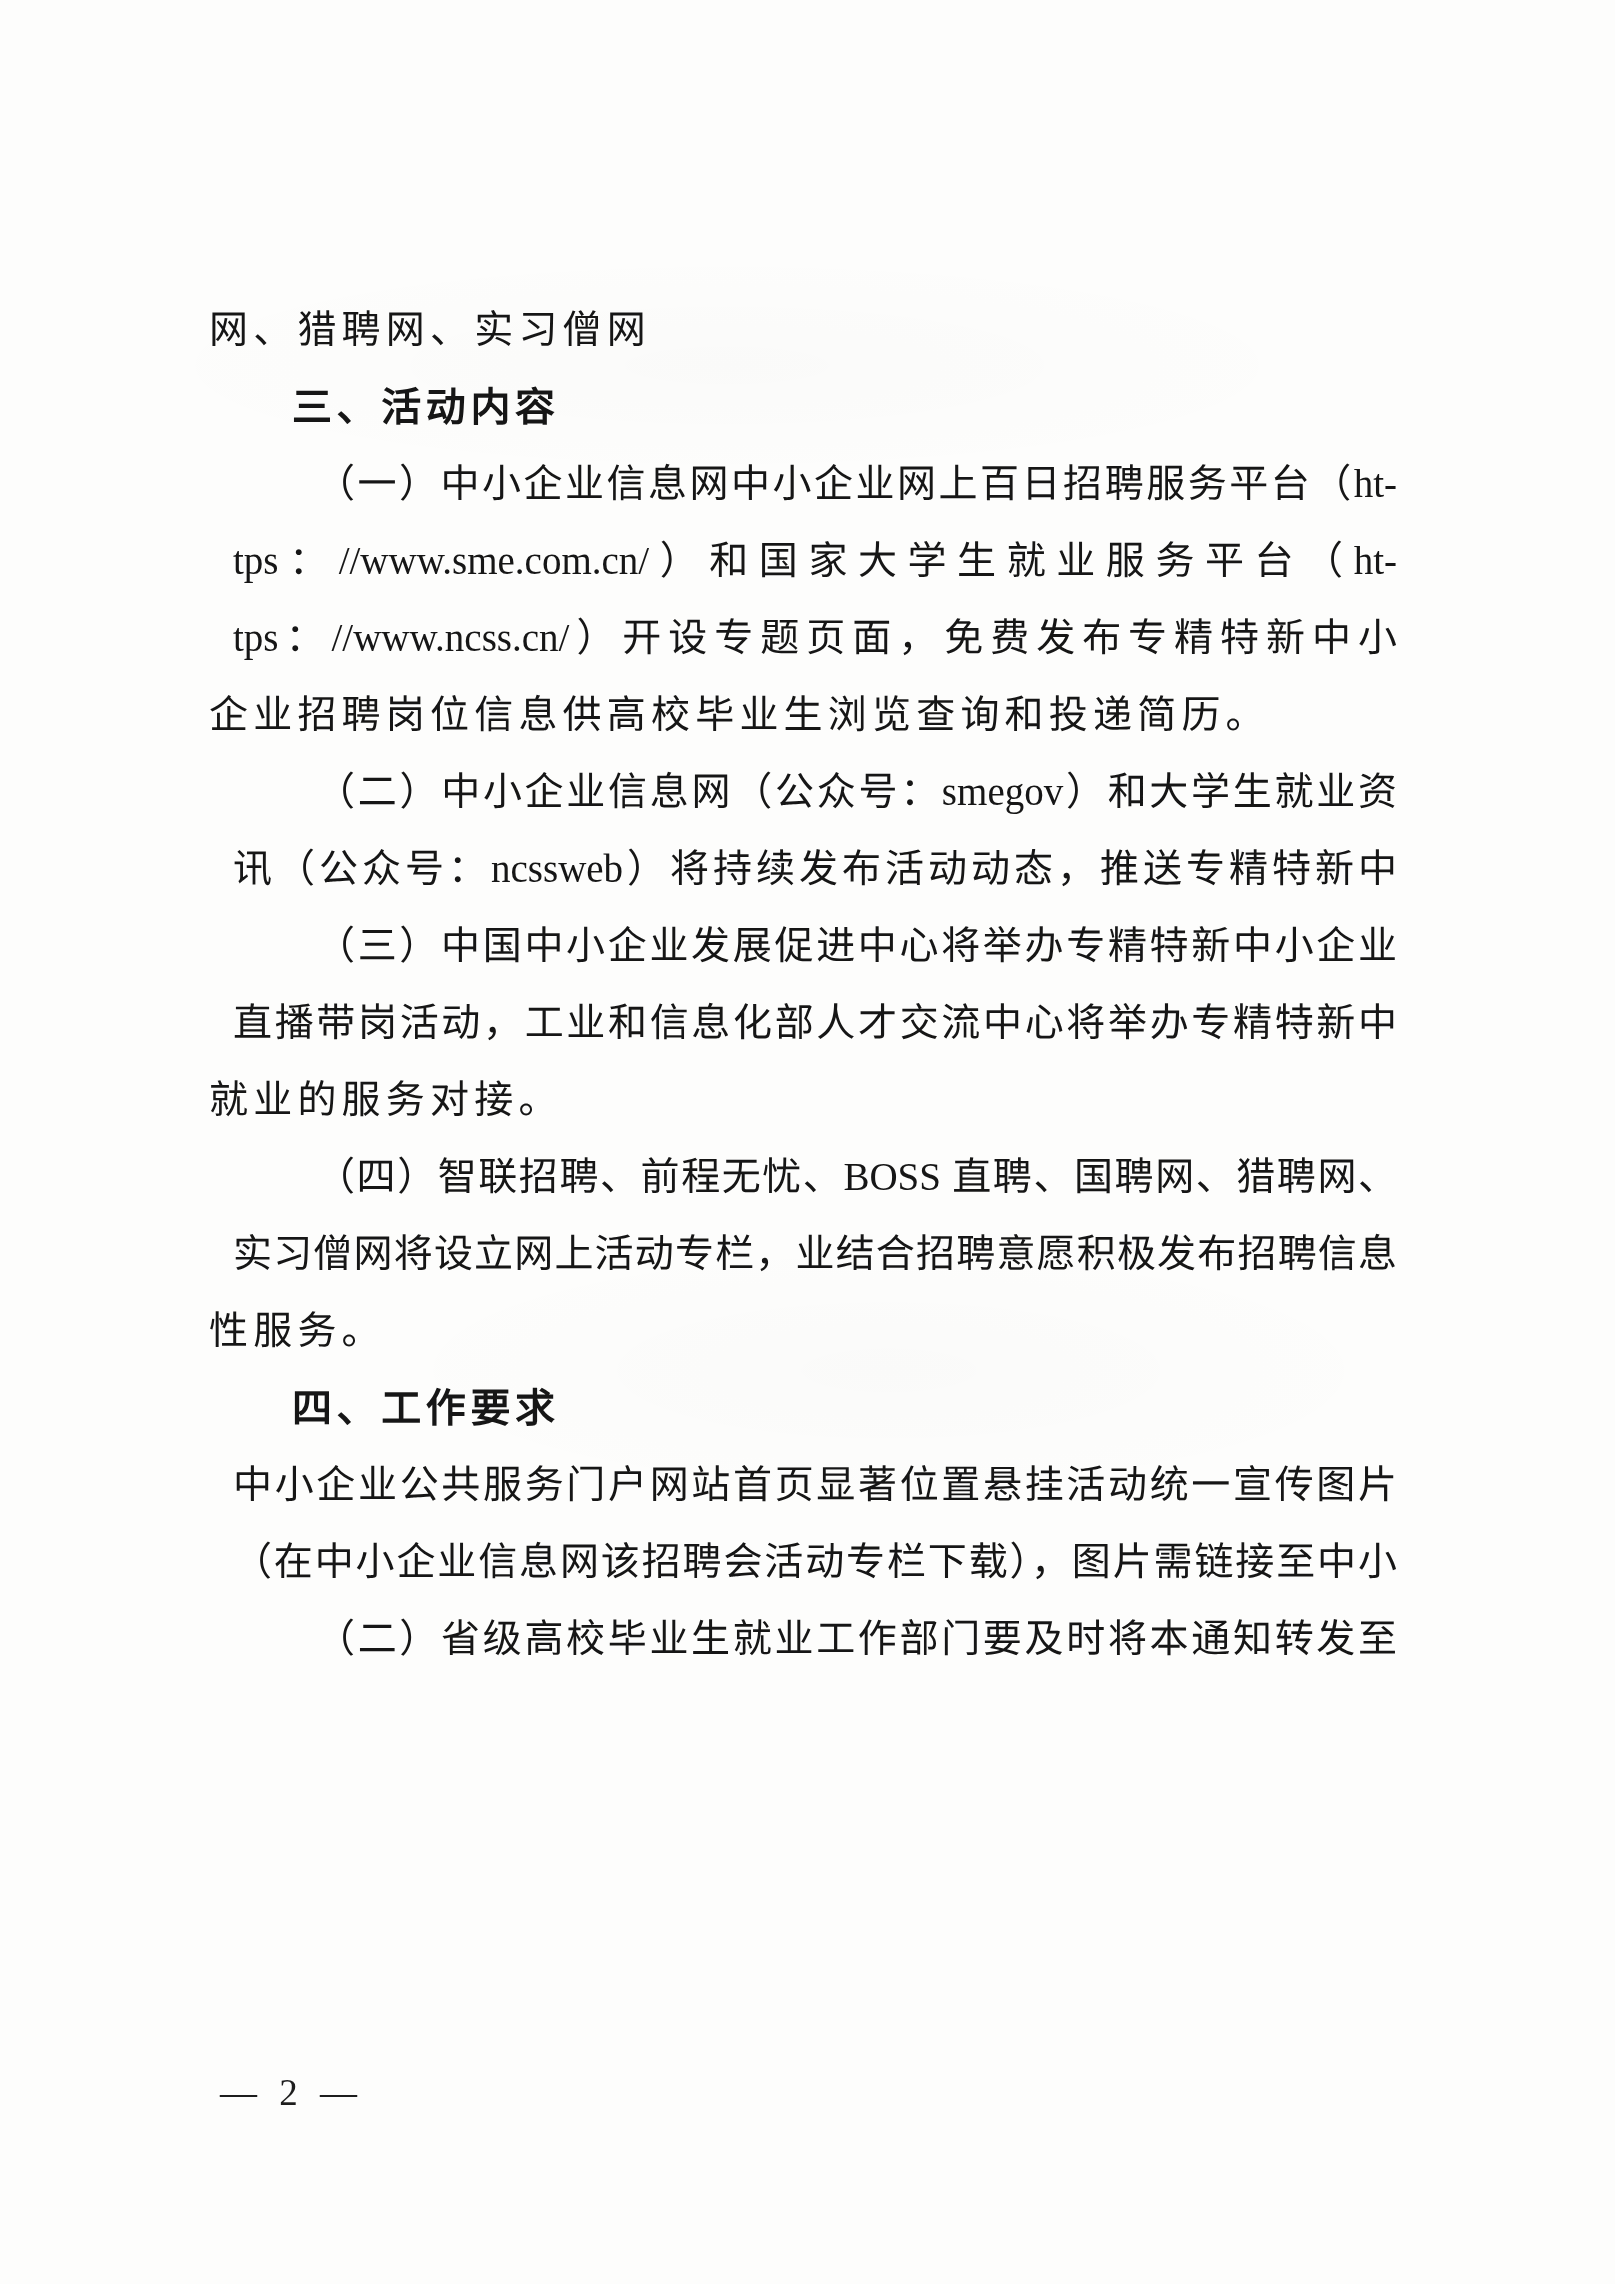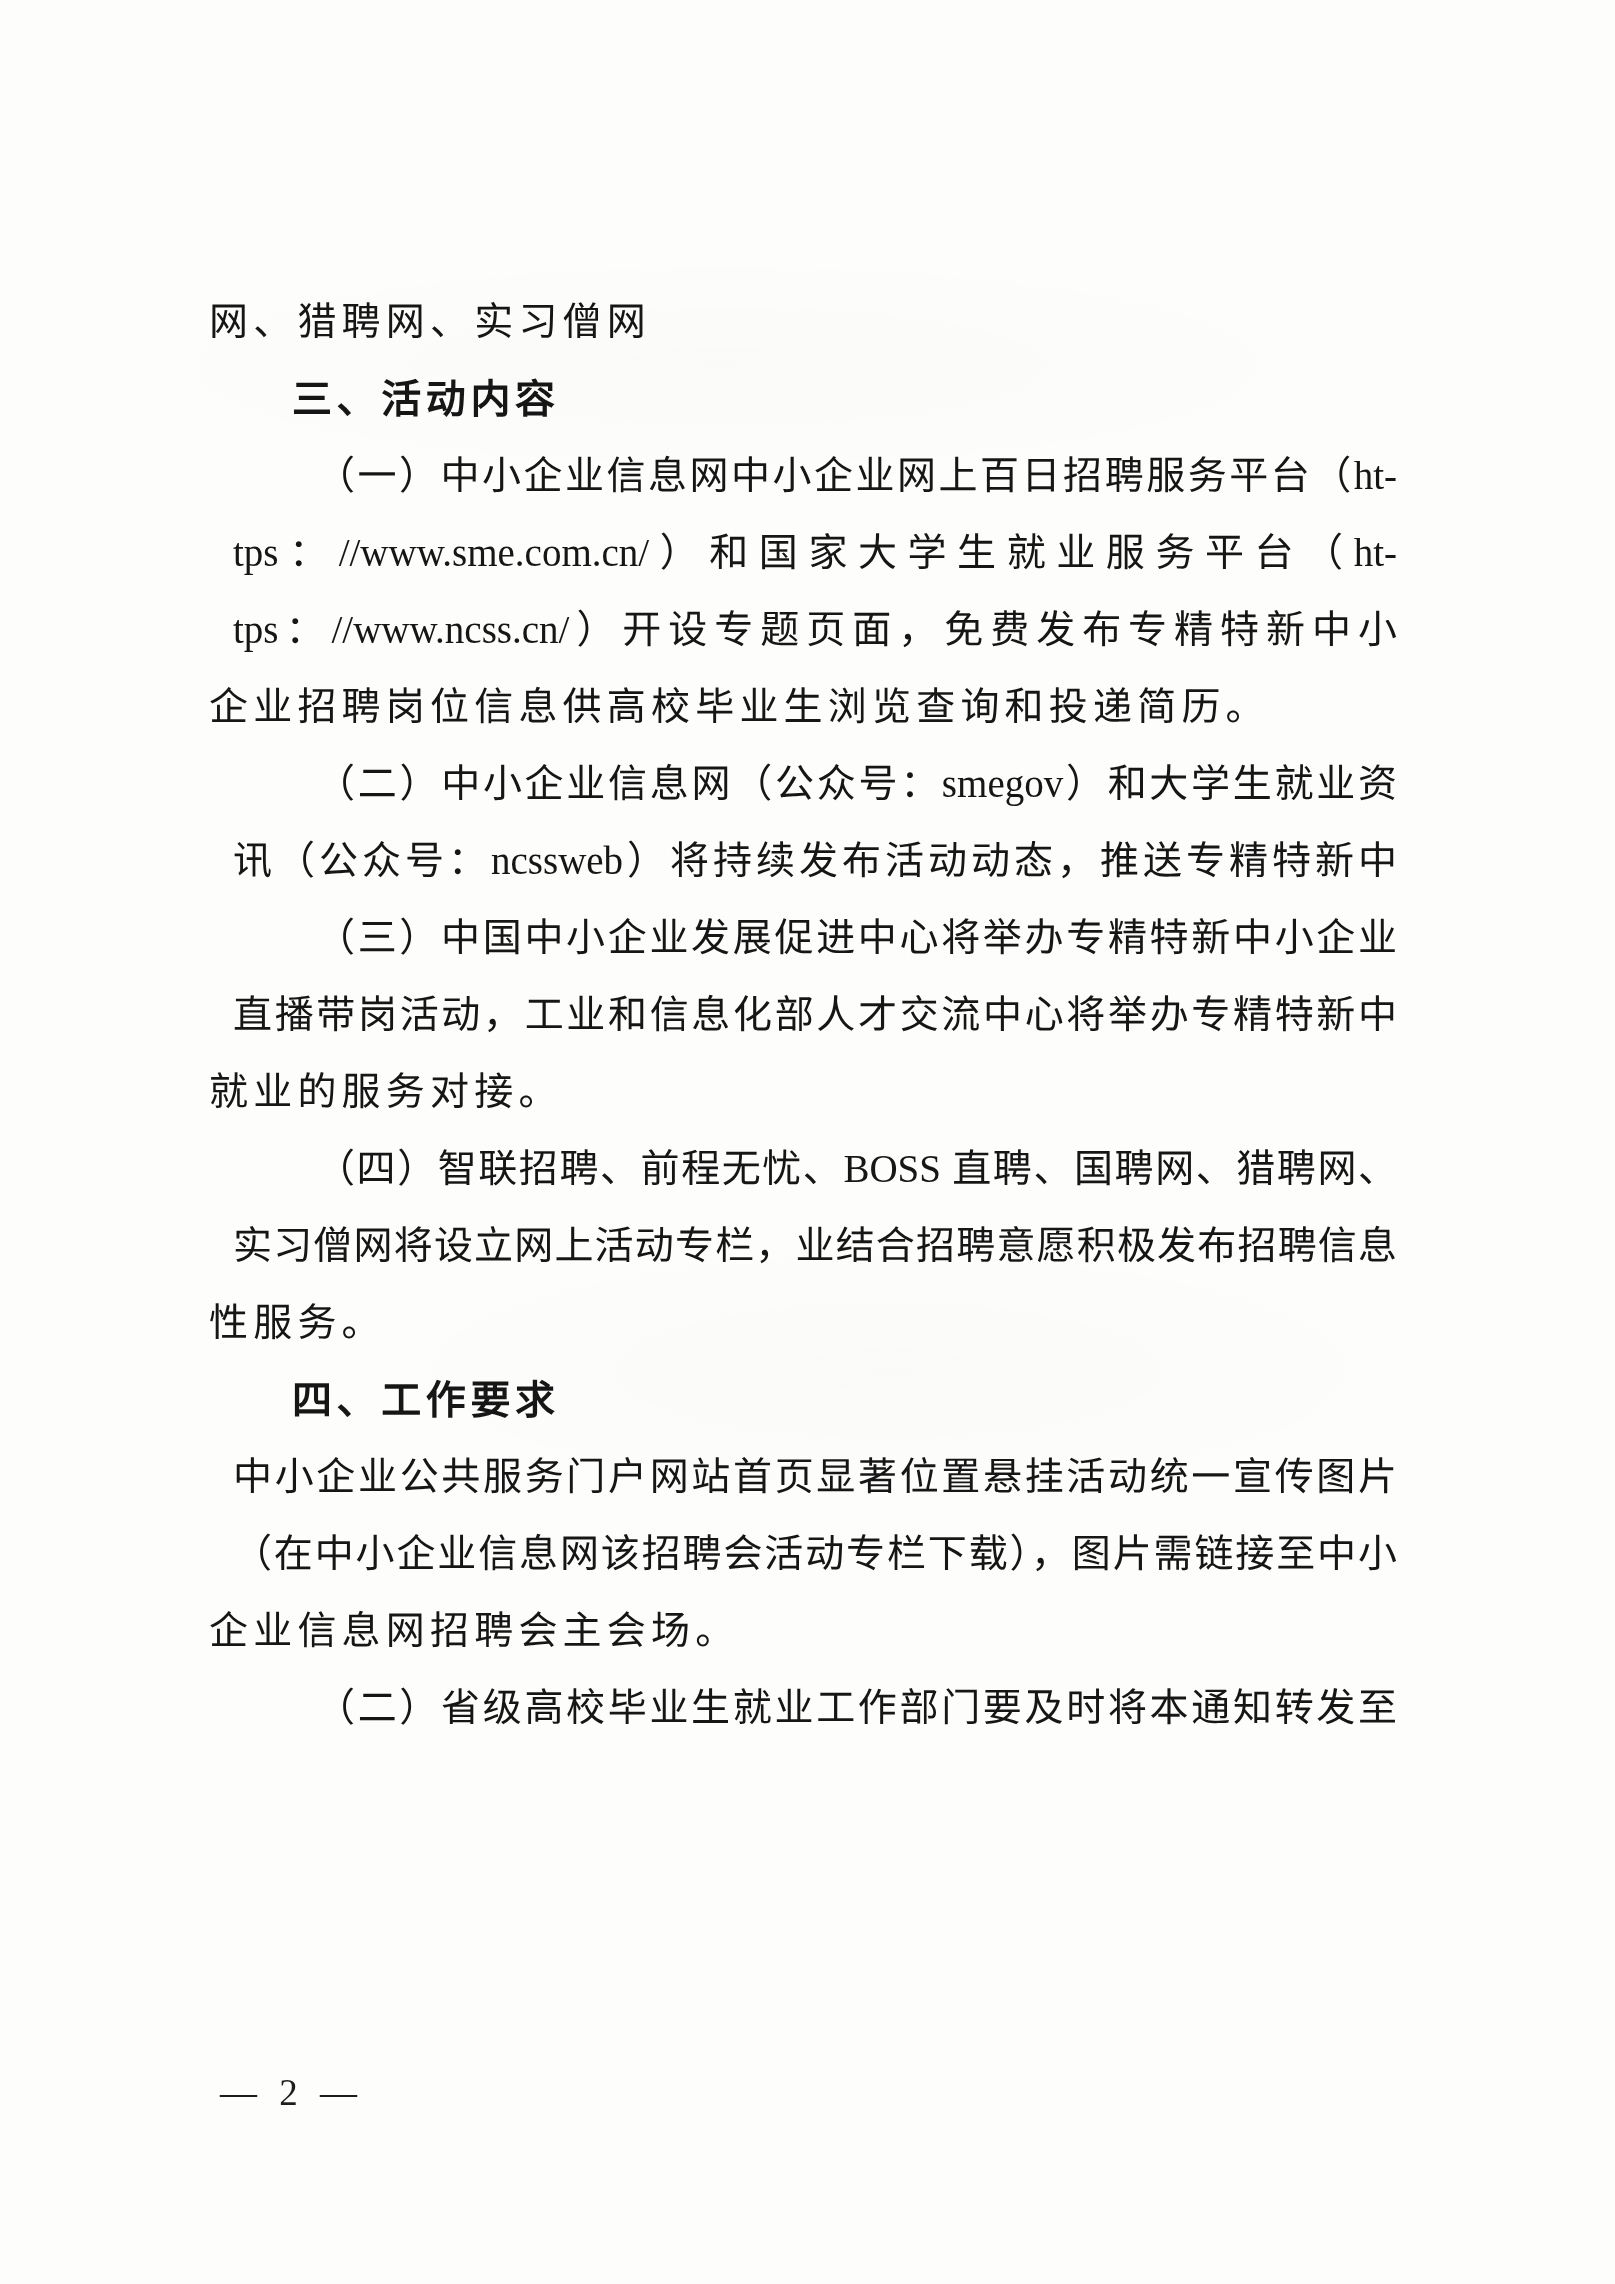"网、猎聘网、实习僧网" .content { top: 296px -> 304px }
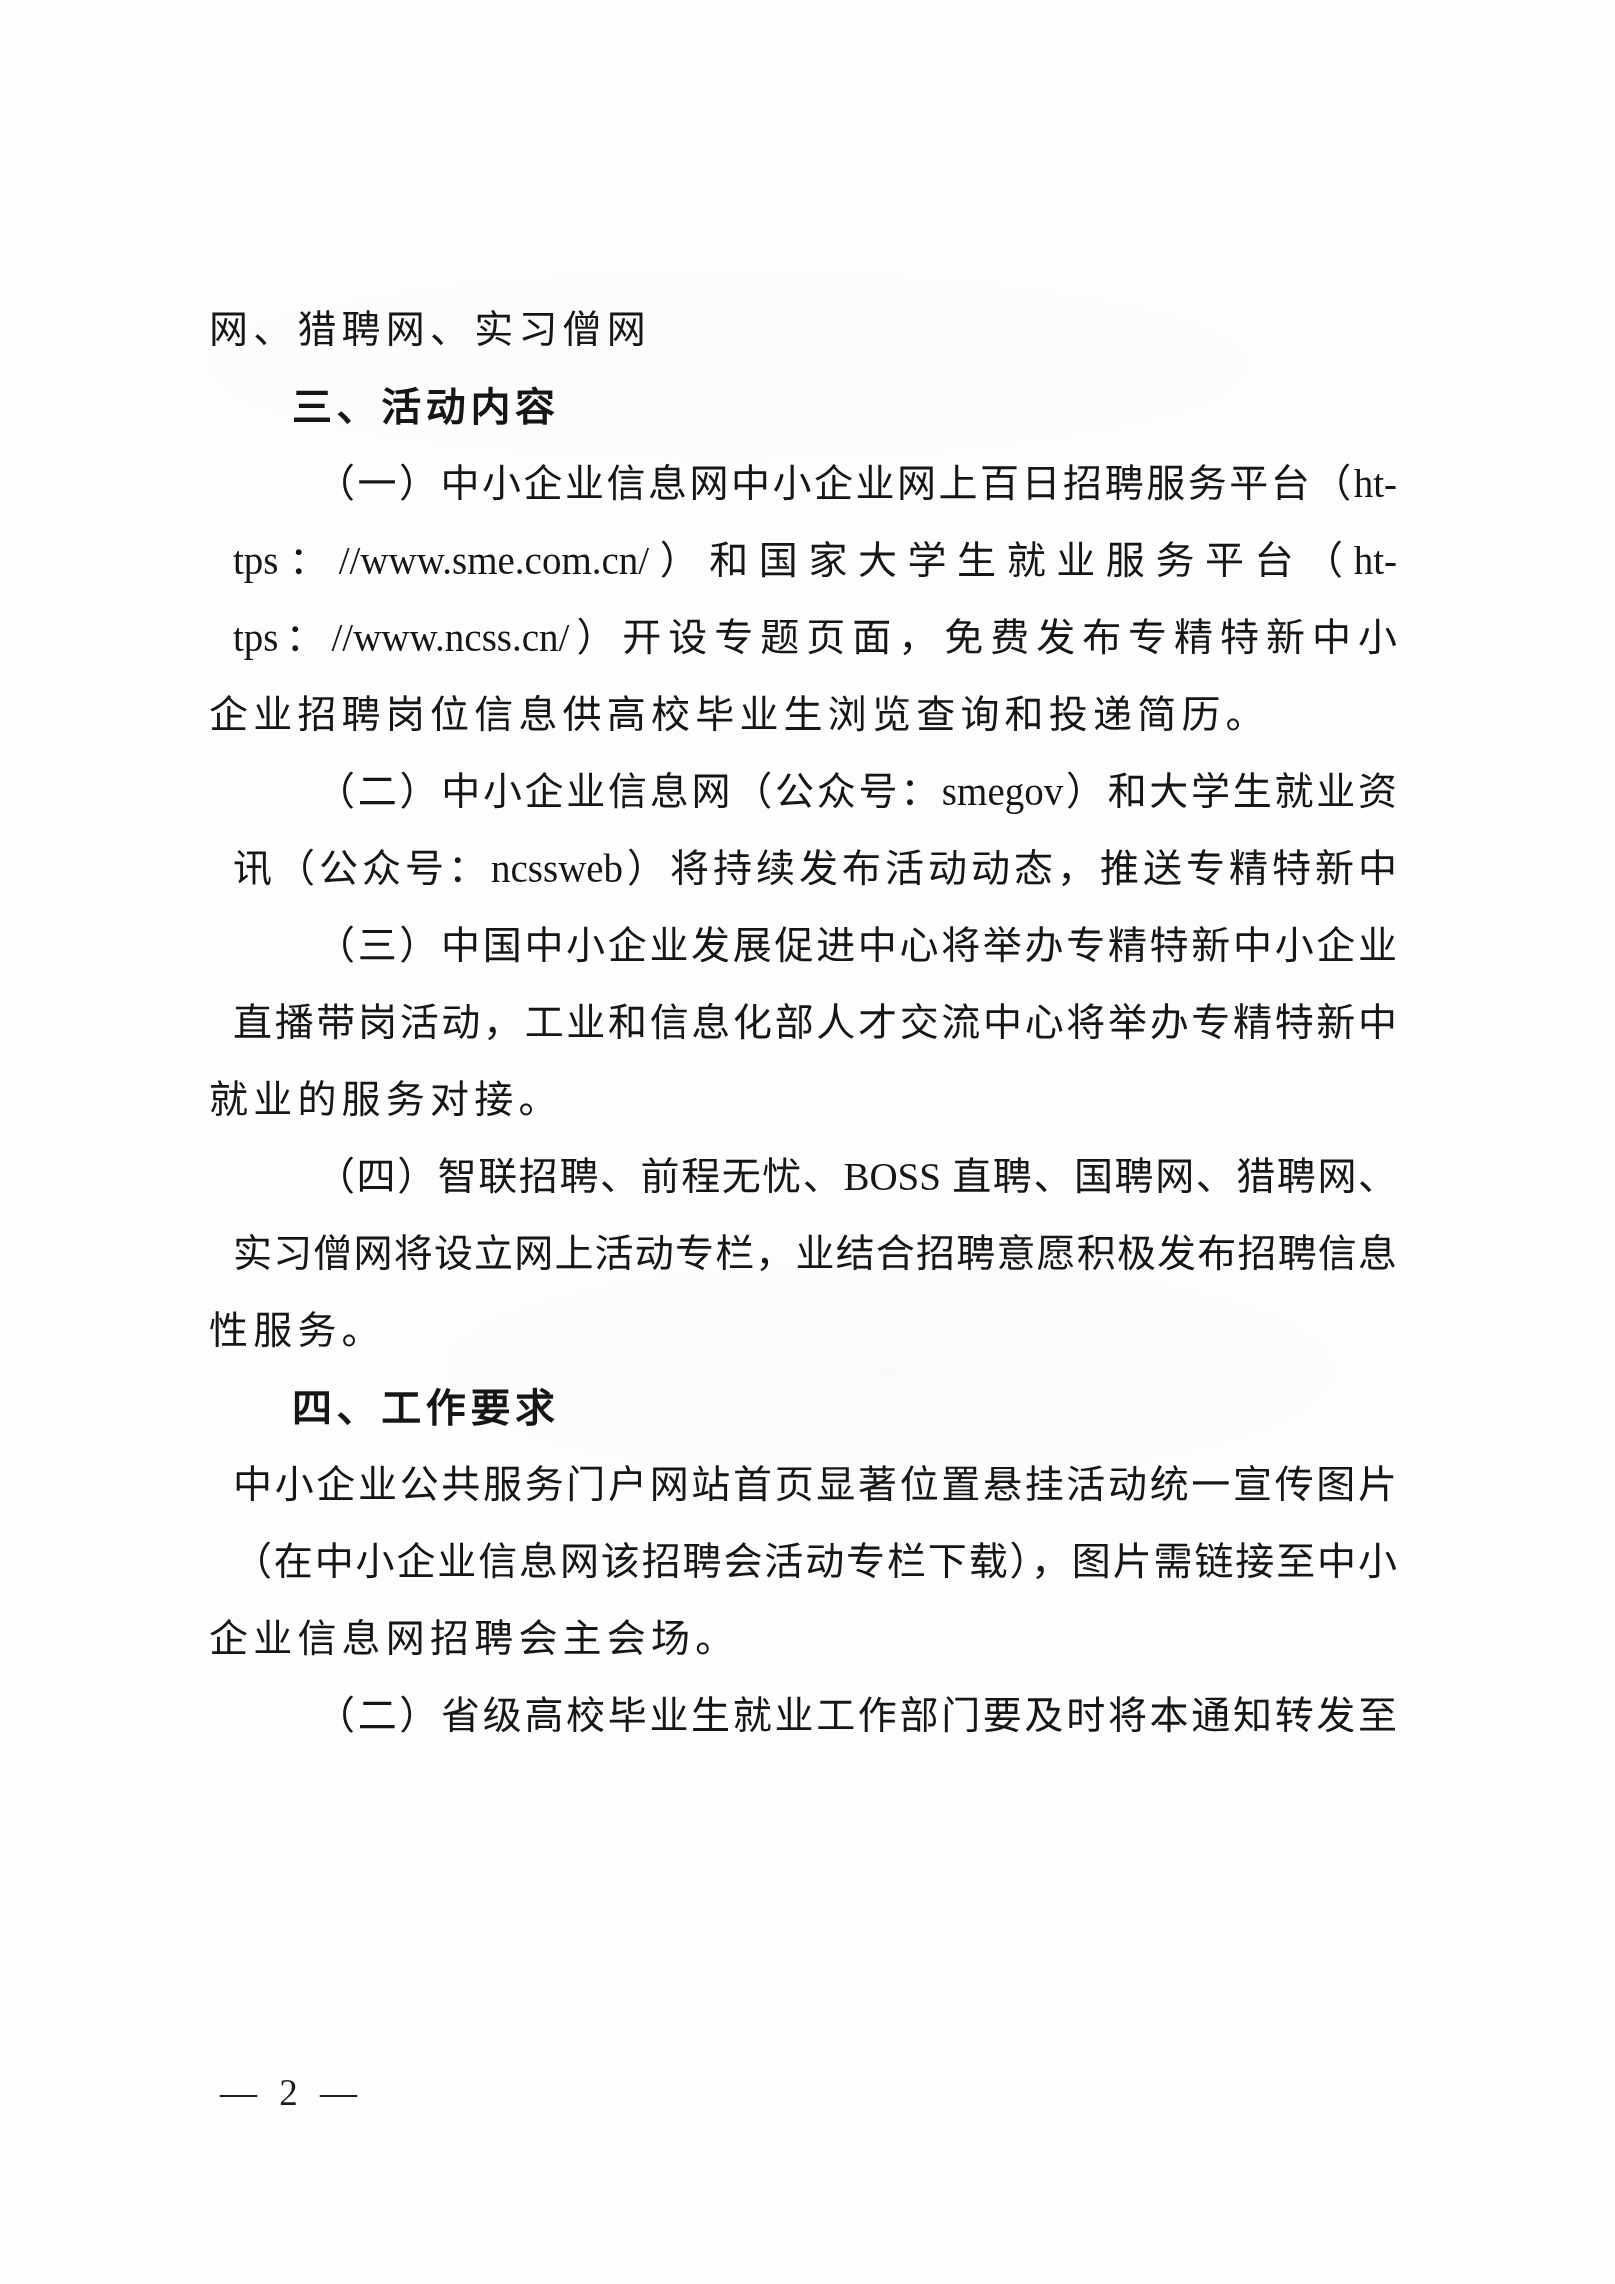"企业信息网招聘会主会场。" div.line { html: <div>企业信息网招聘会主会场。</div> -> none }
